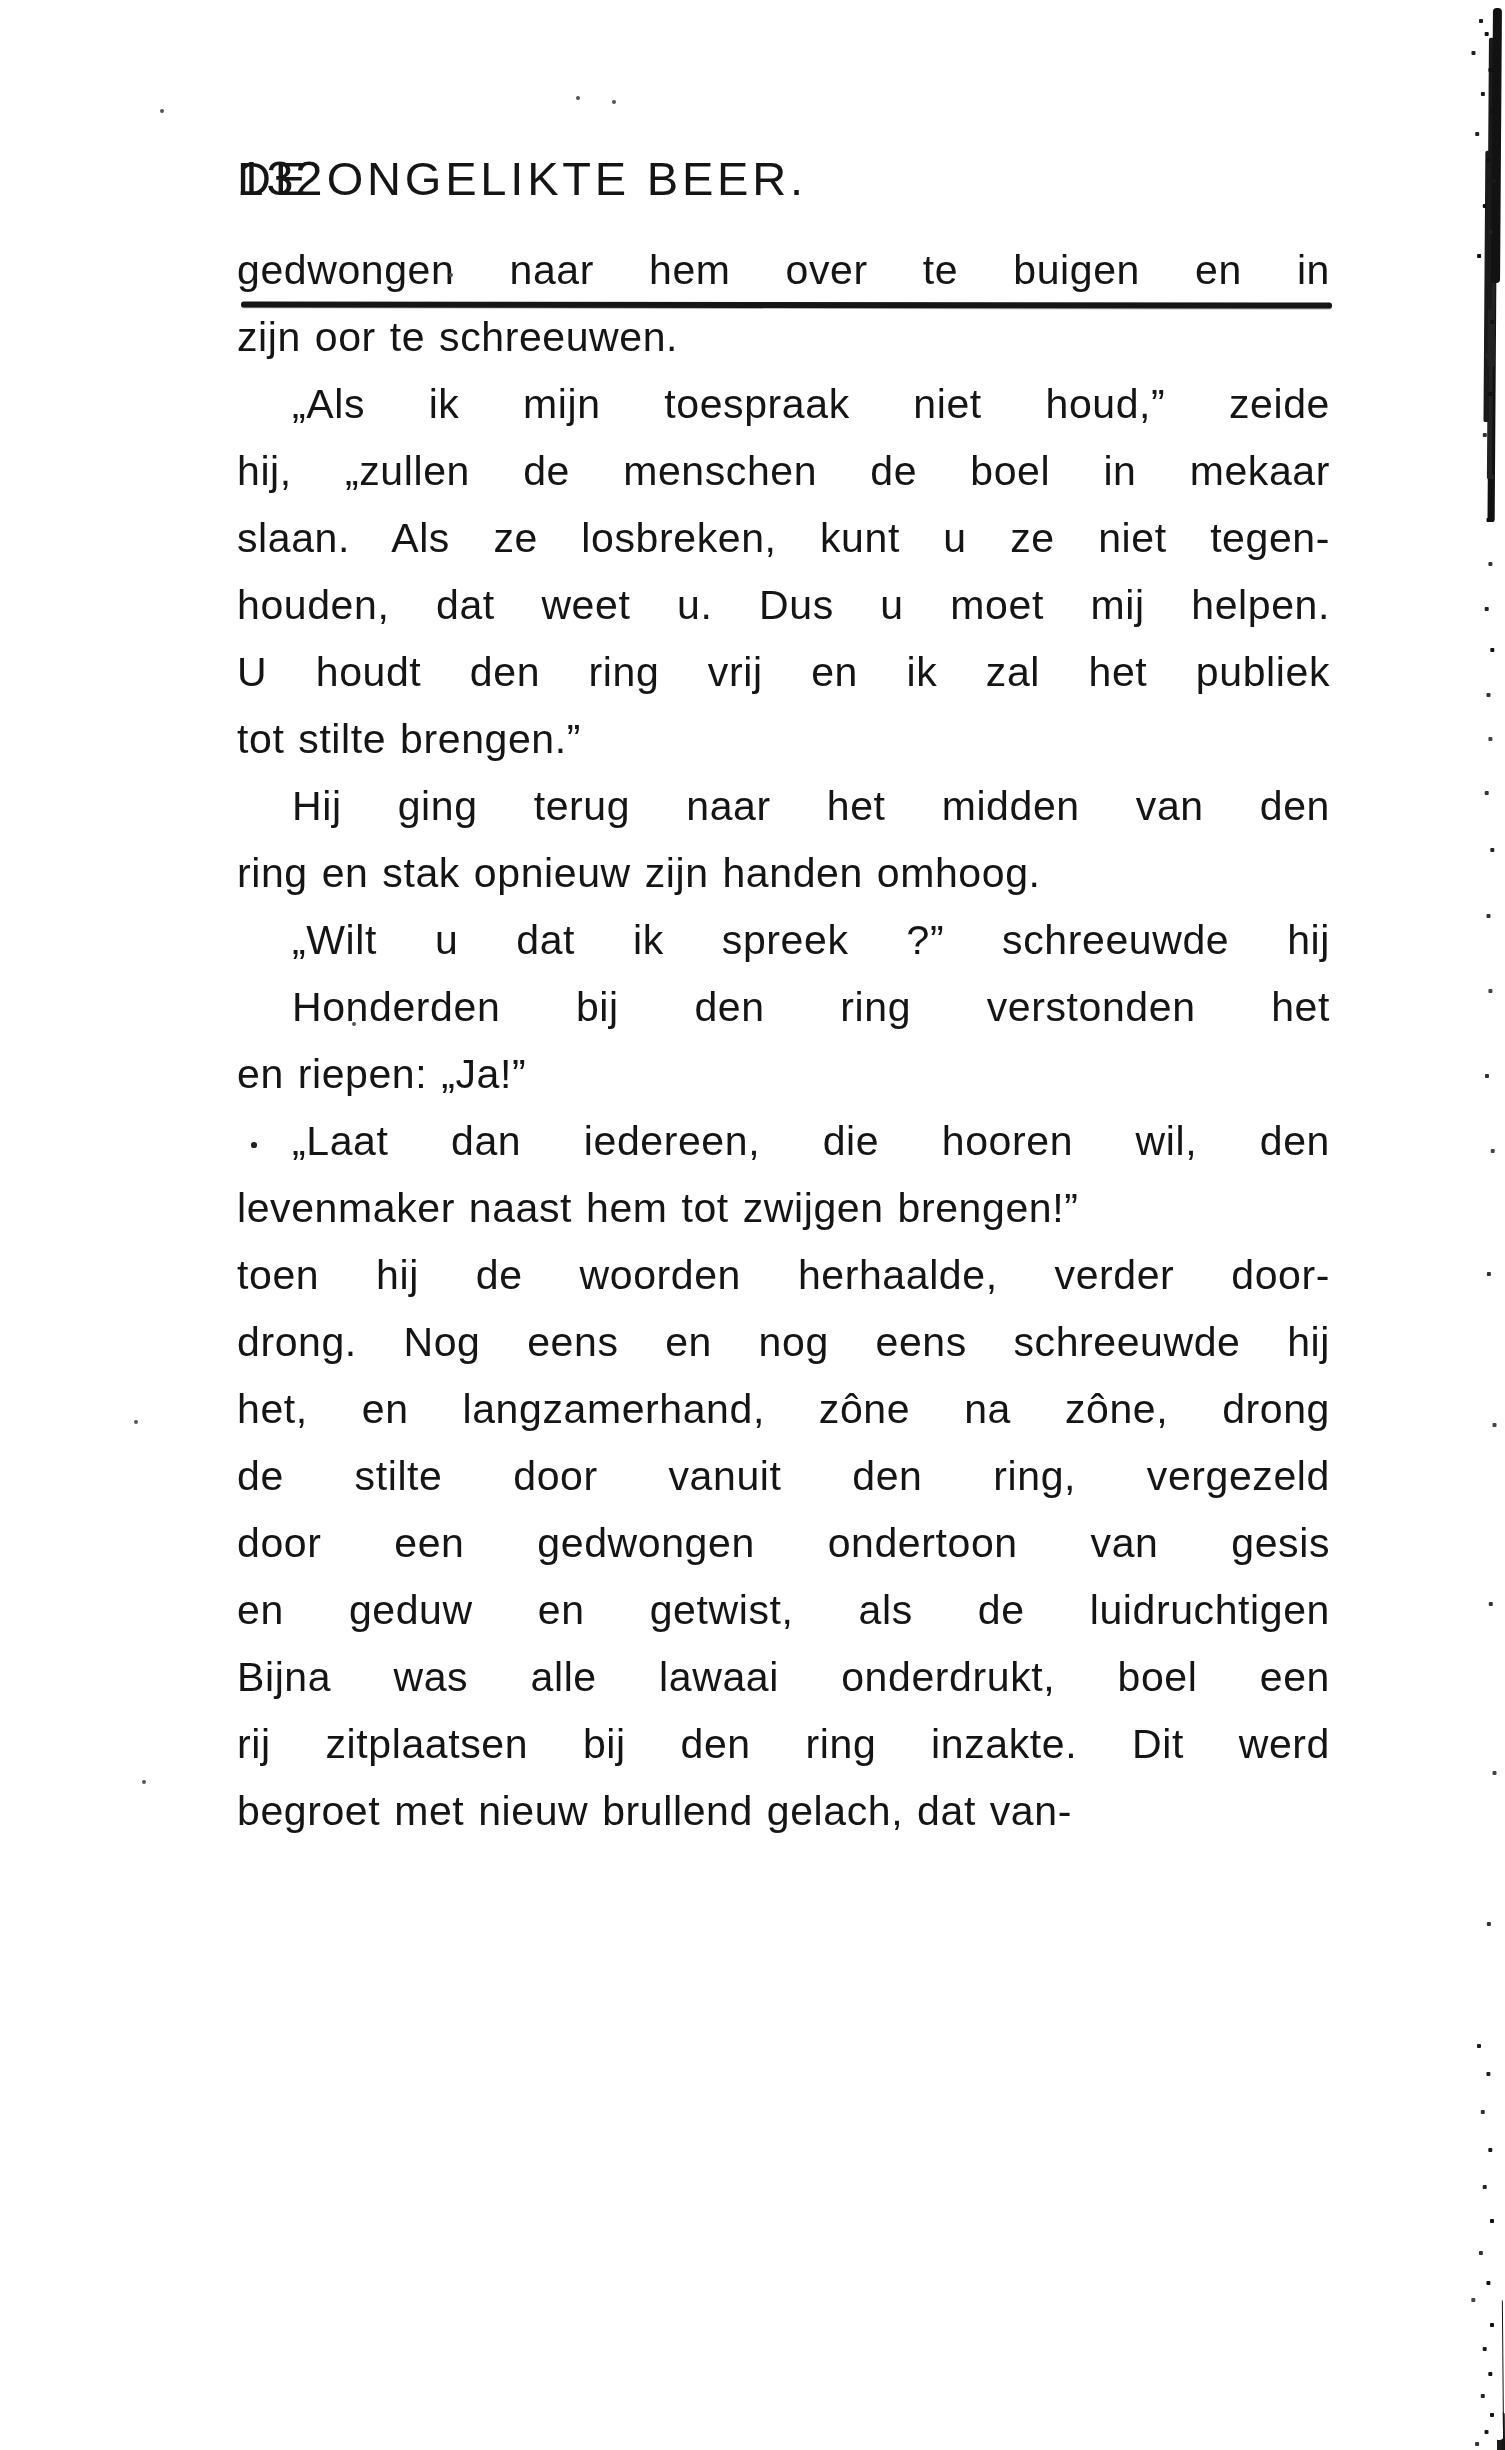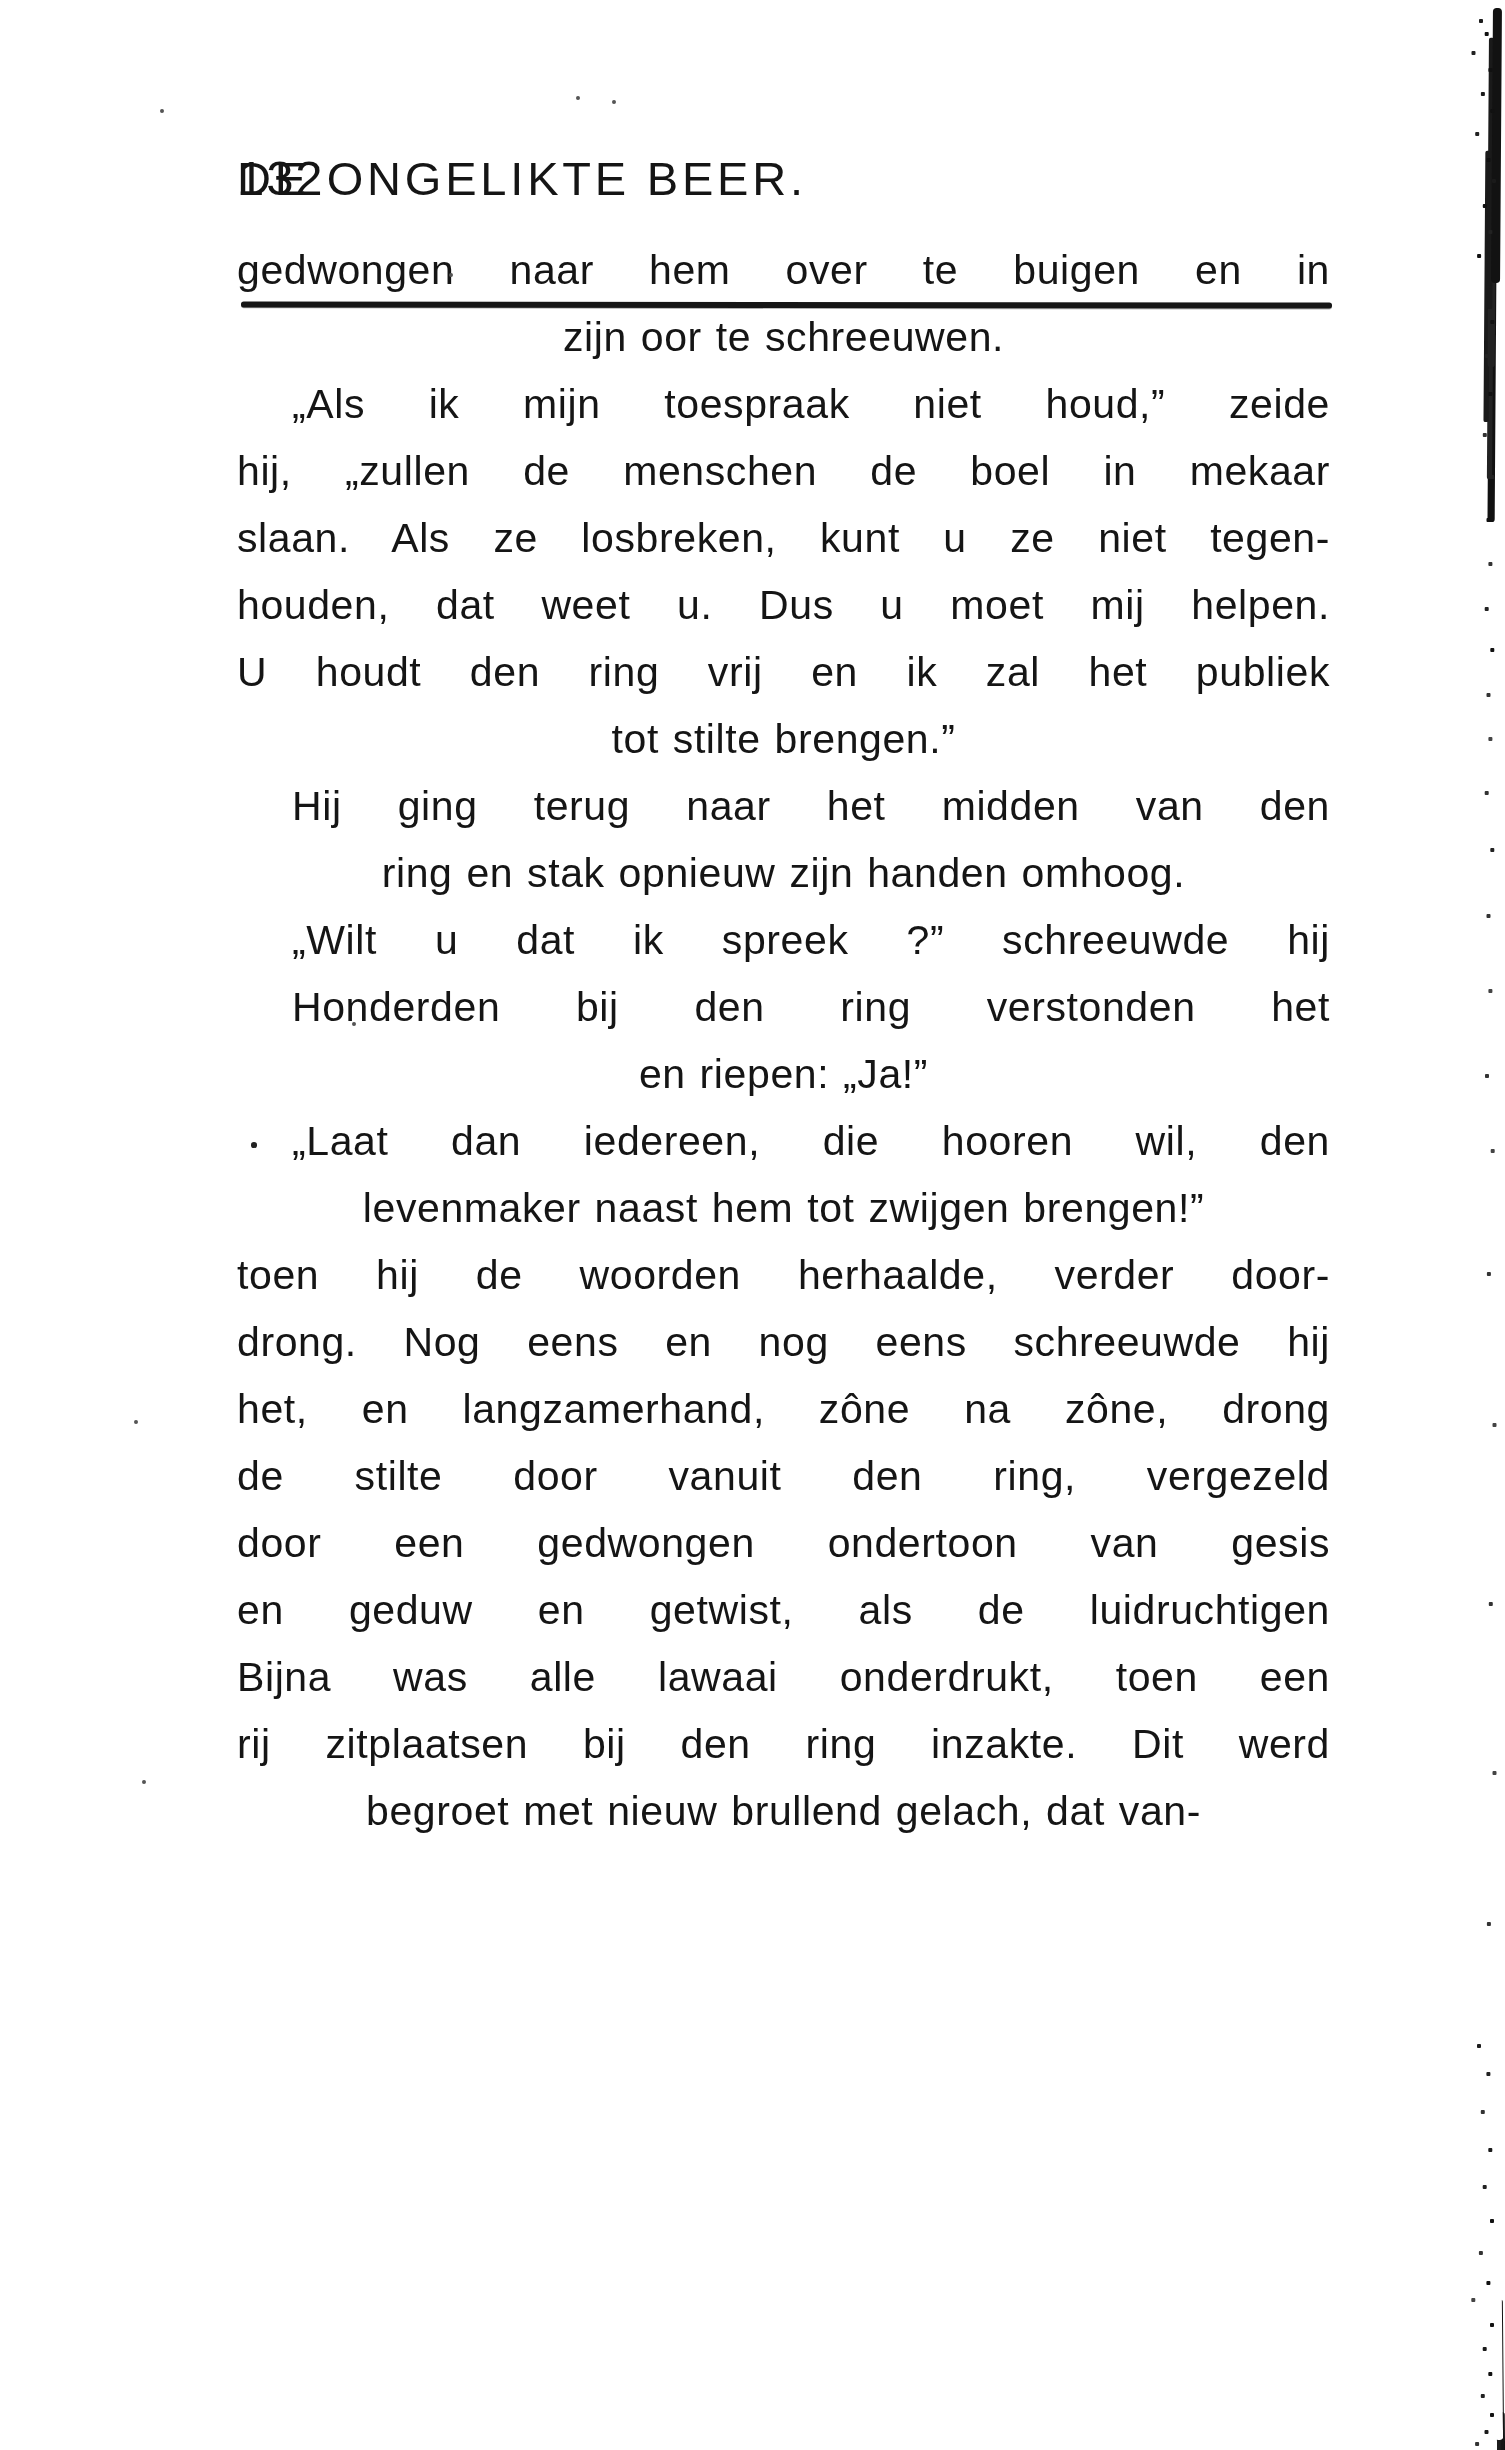"zijn oor te schreeuwen." .line { text-align: center -> left }
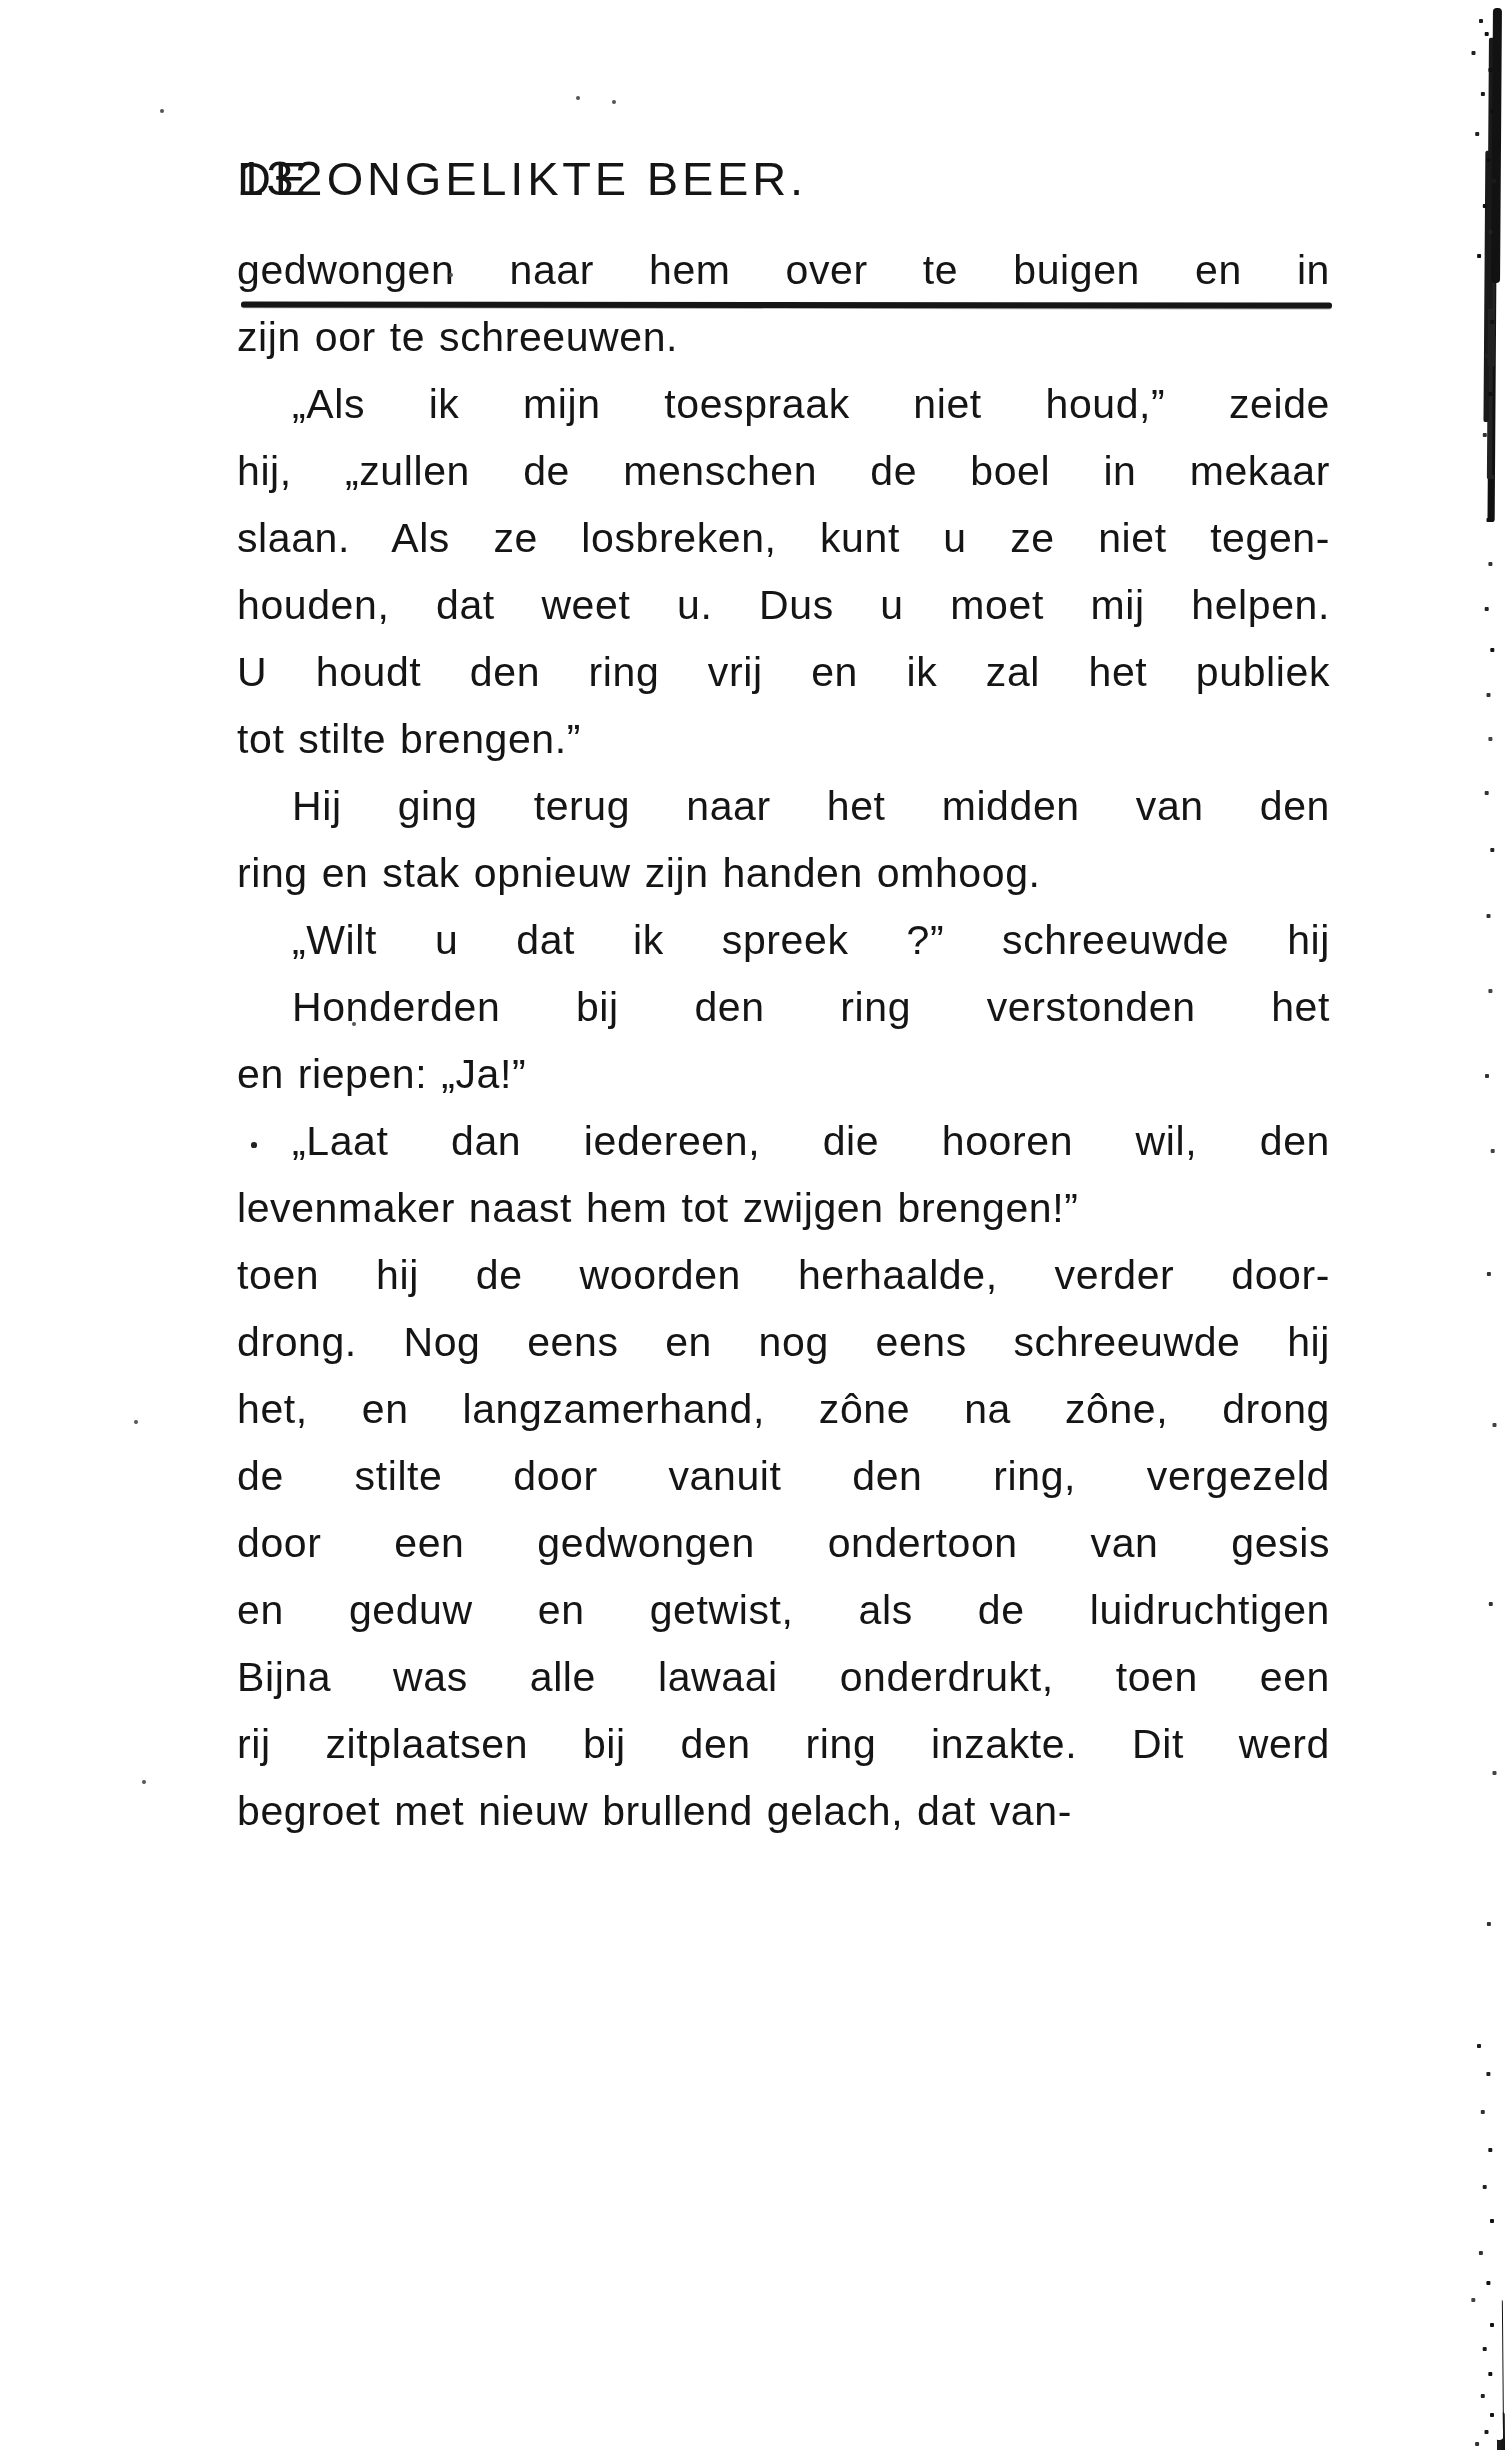"Bijna was alle lawaai onderdrukt," div.line { text: toen -> boel }
